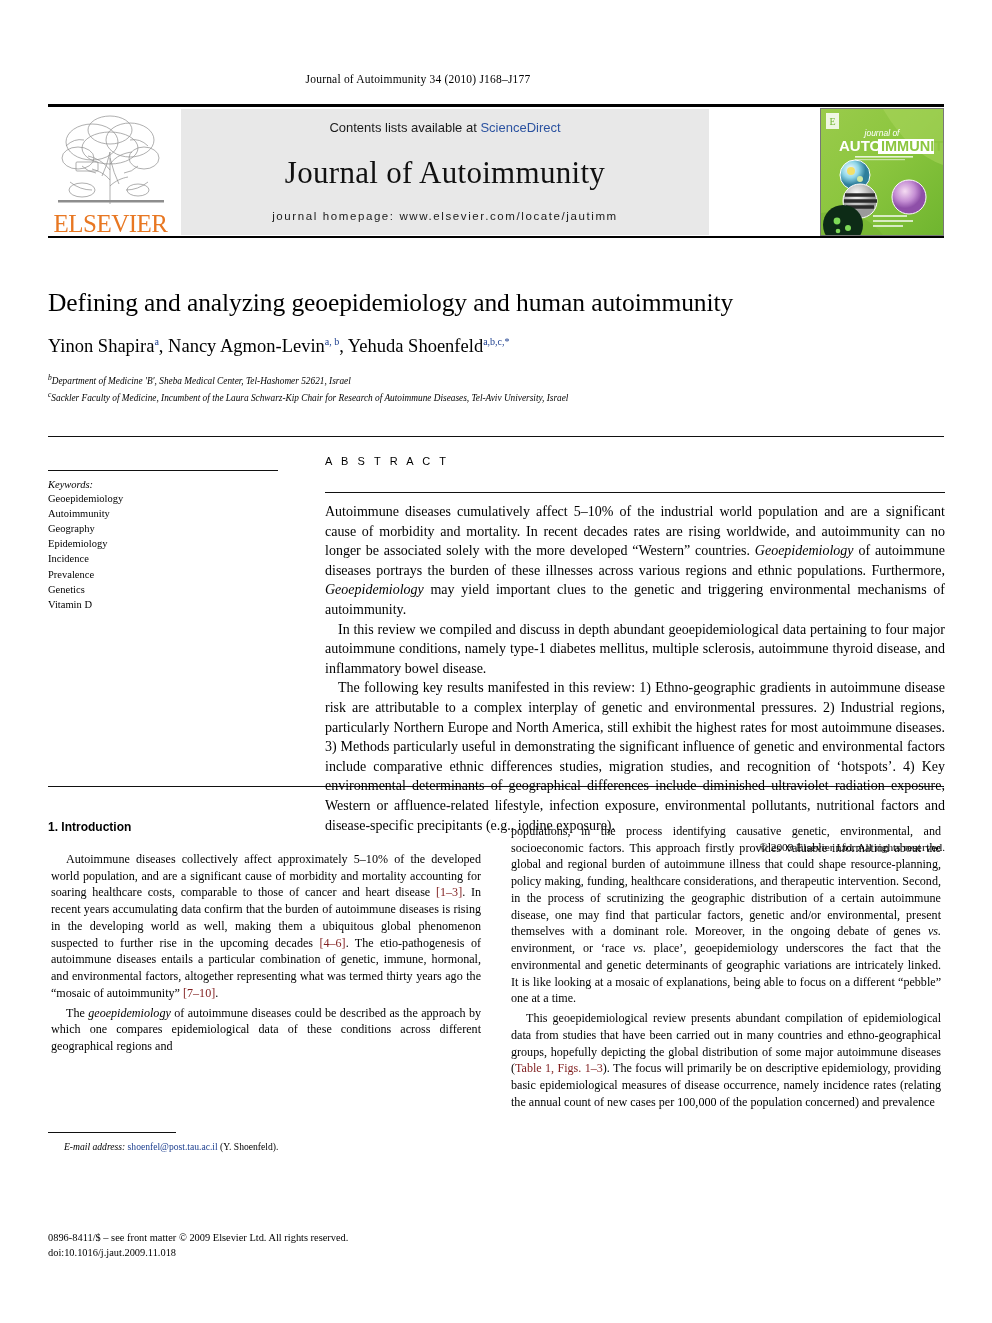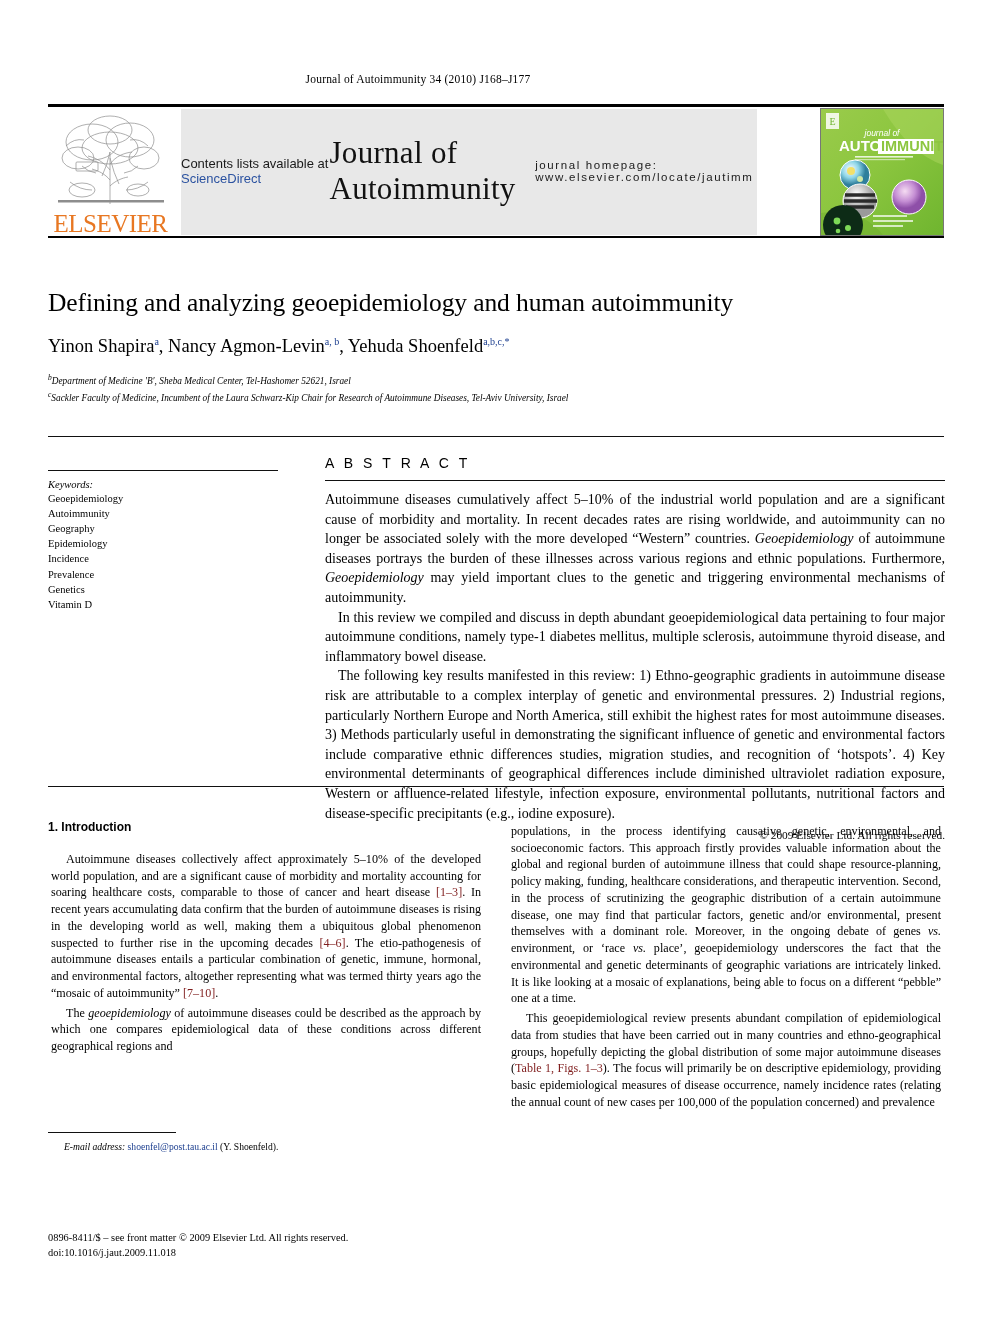"Contents lists available at" .mast-center { flex-direction: row -> column; width: 576px -> 528px }
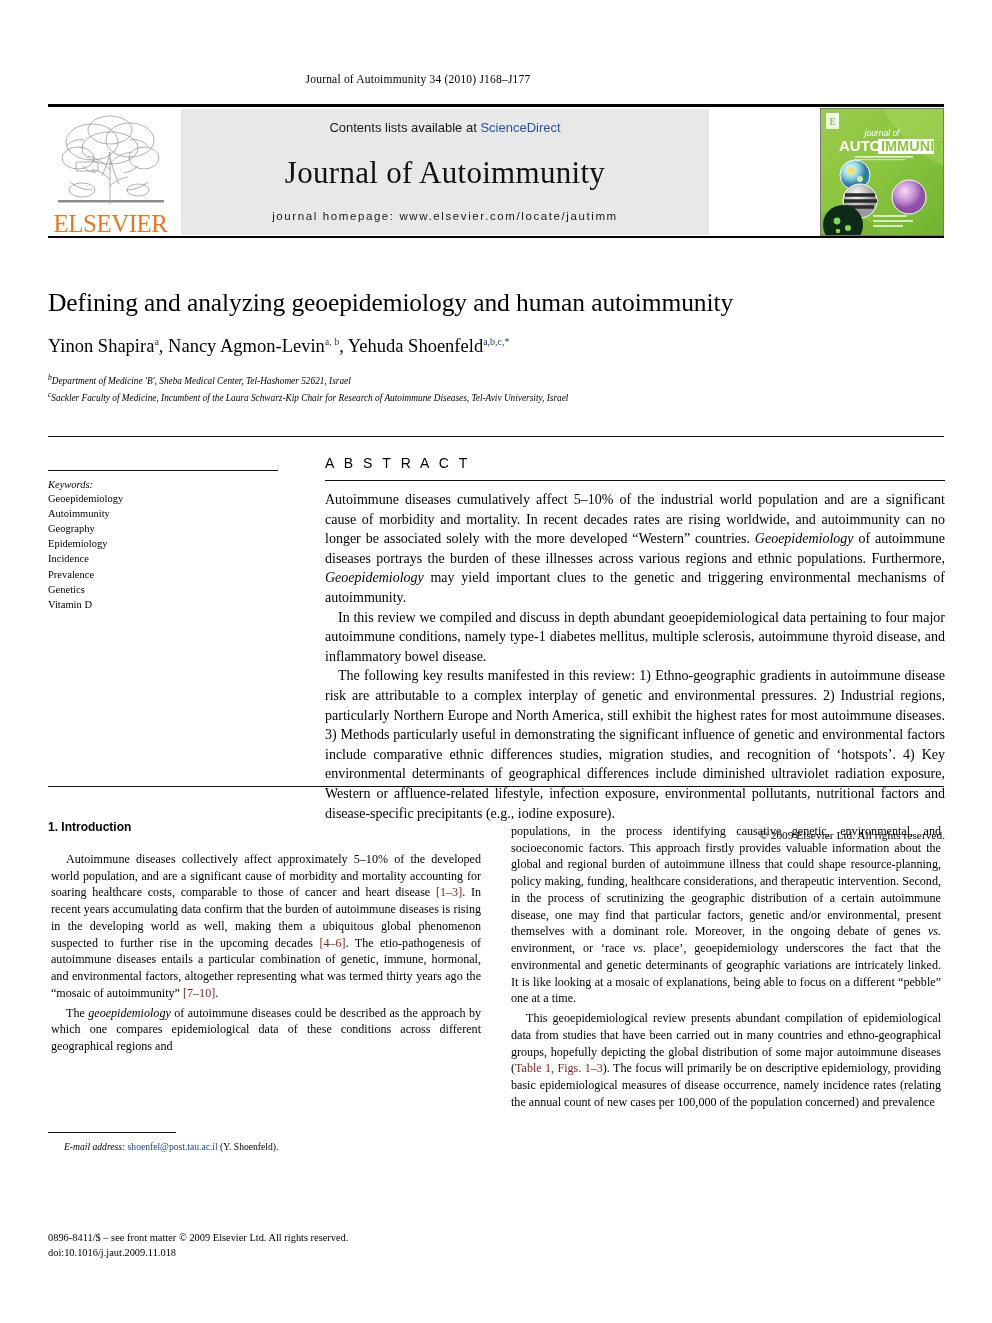"A B S T R" .abs-head { font-size: 14px -> 11px; margin-bottom: 9px -> 25px }
